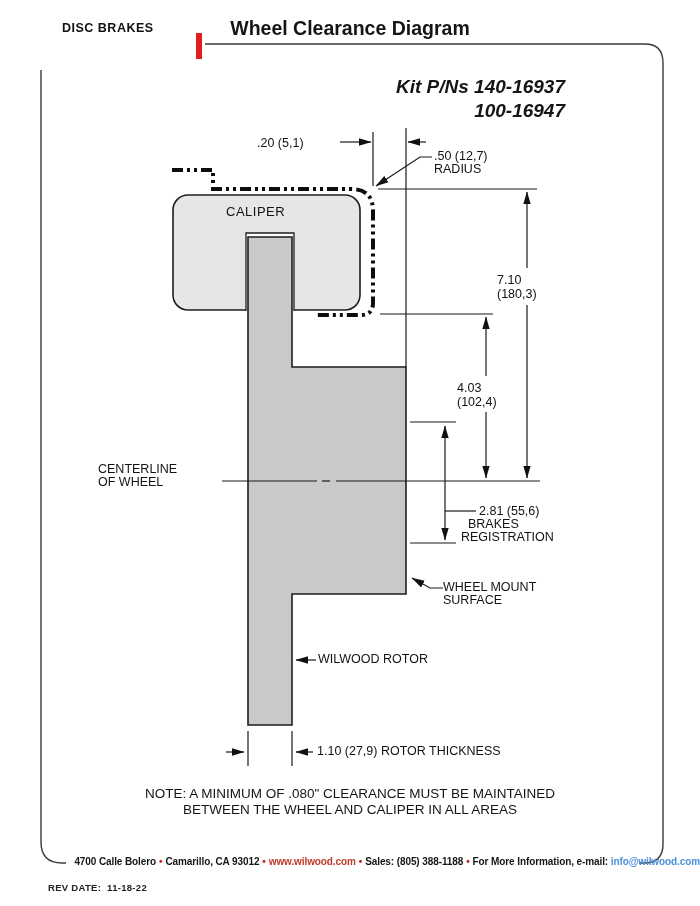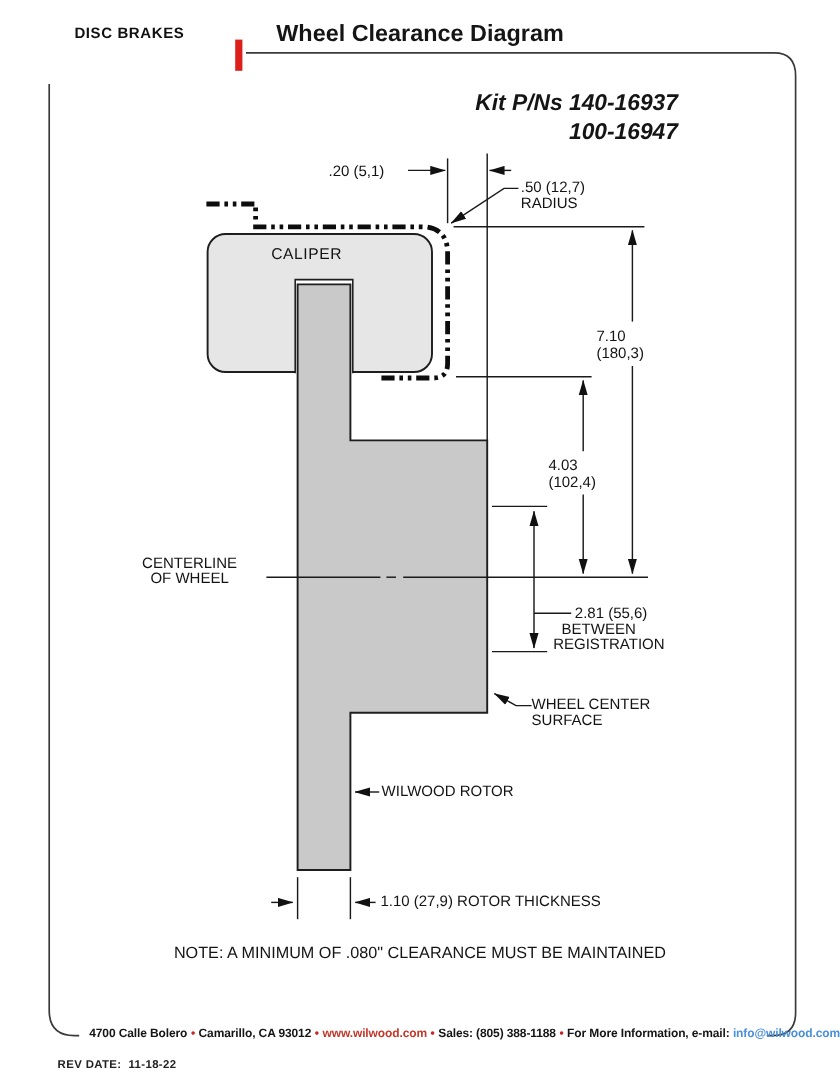".20 (5,1)" .rgt { text-align: center -> left }
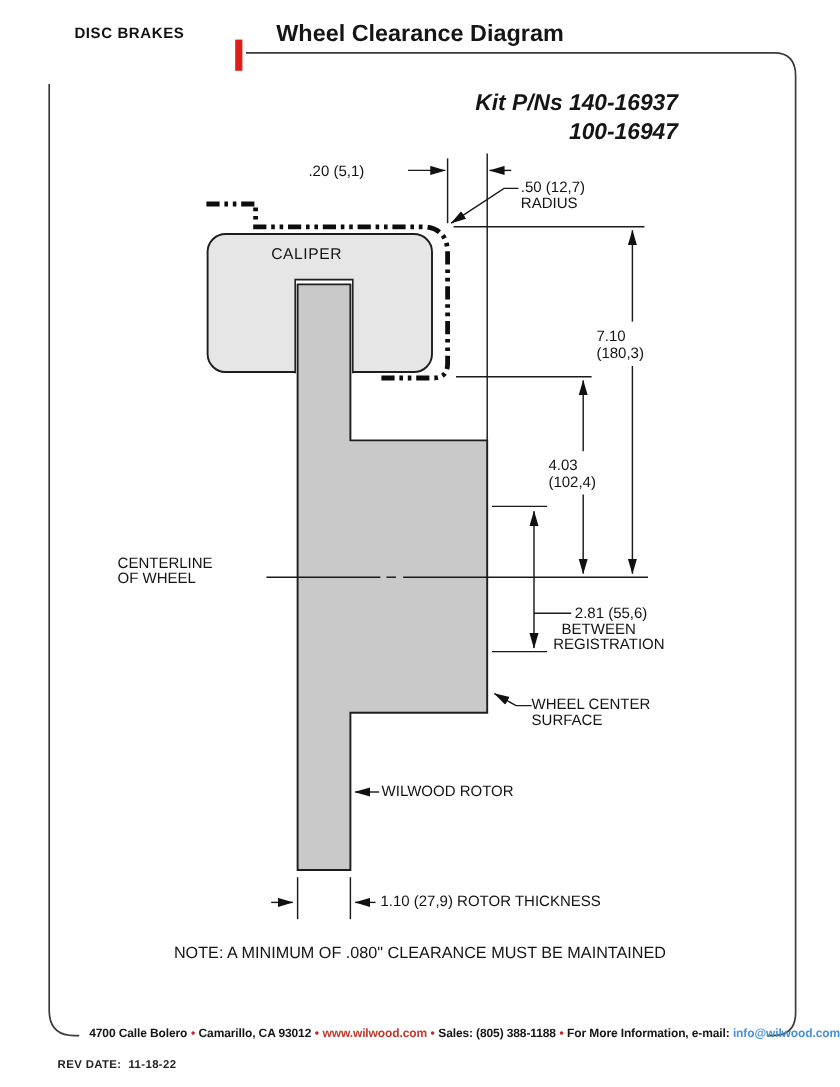"BETWEEN" span.lbl { text: BETWEEN -> BRAKES }
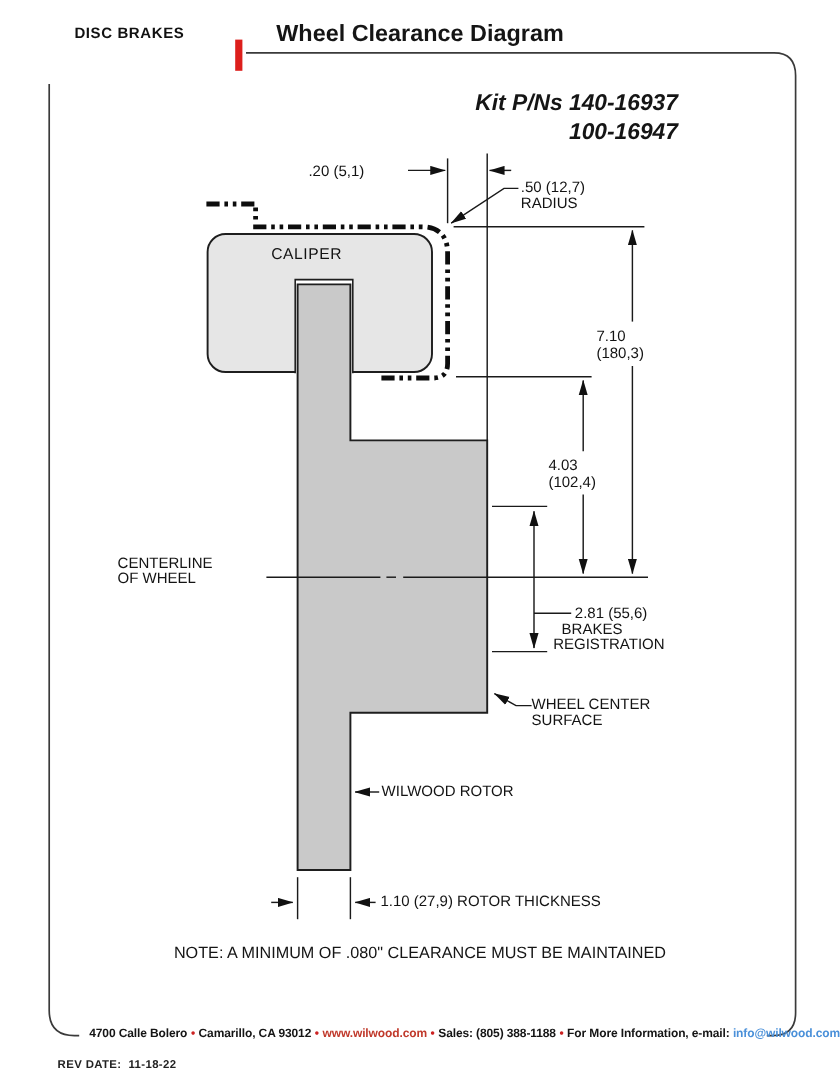"WHEEL CENTER" span.lbl { text: CENTER -> MOUNT }
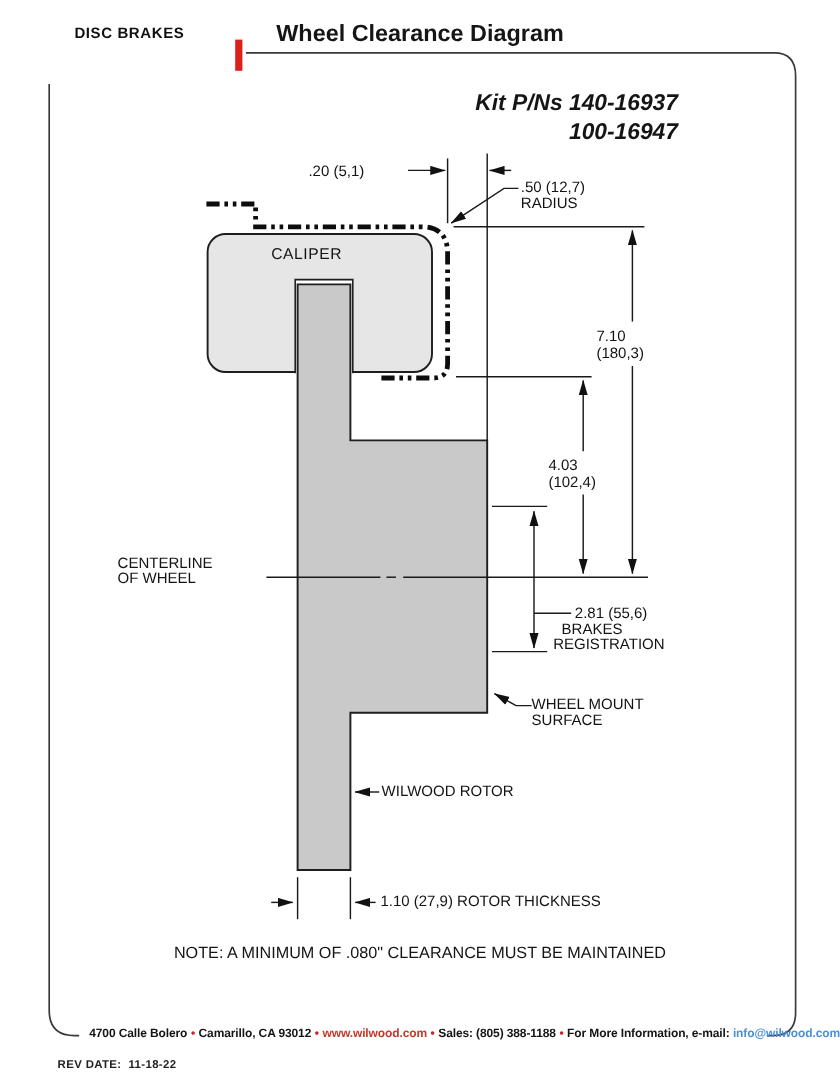"BETWEEN THE WHEEL AND CALIPER" div.abs { html: none -> <div>BETWEEN THE WHEEL AND CALIPER IN ALL AREAS</div> }
